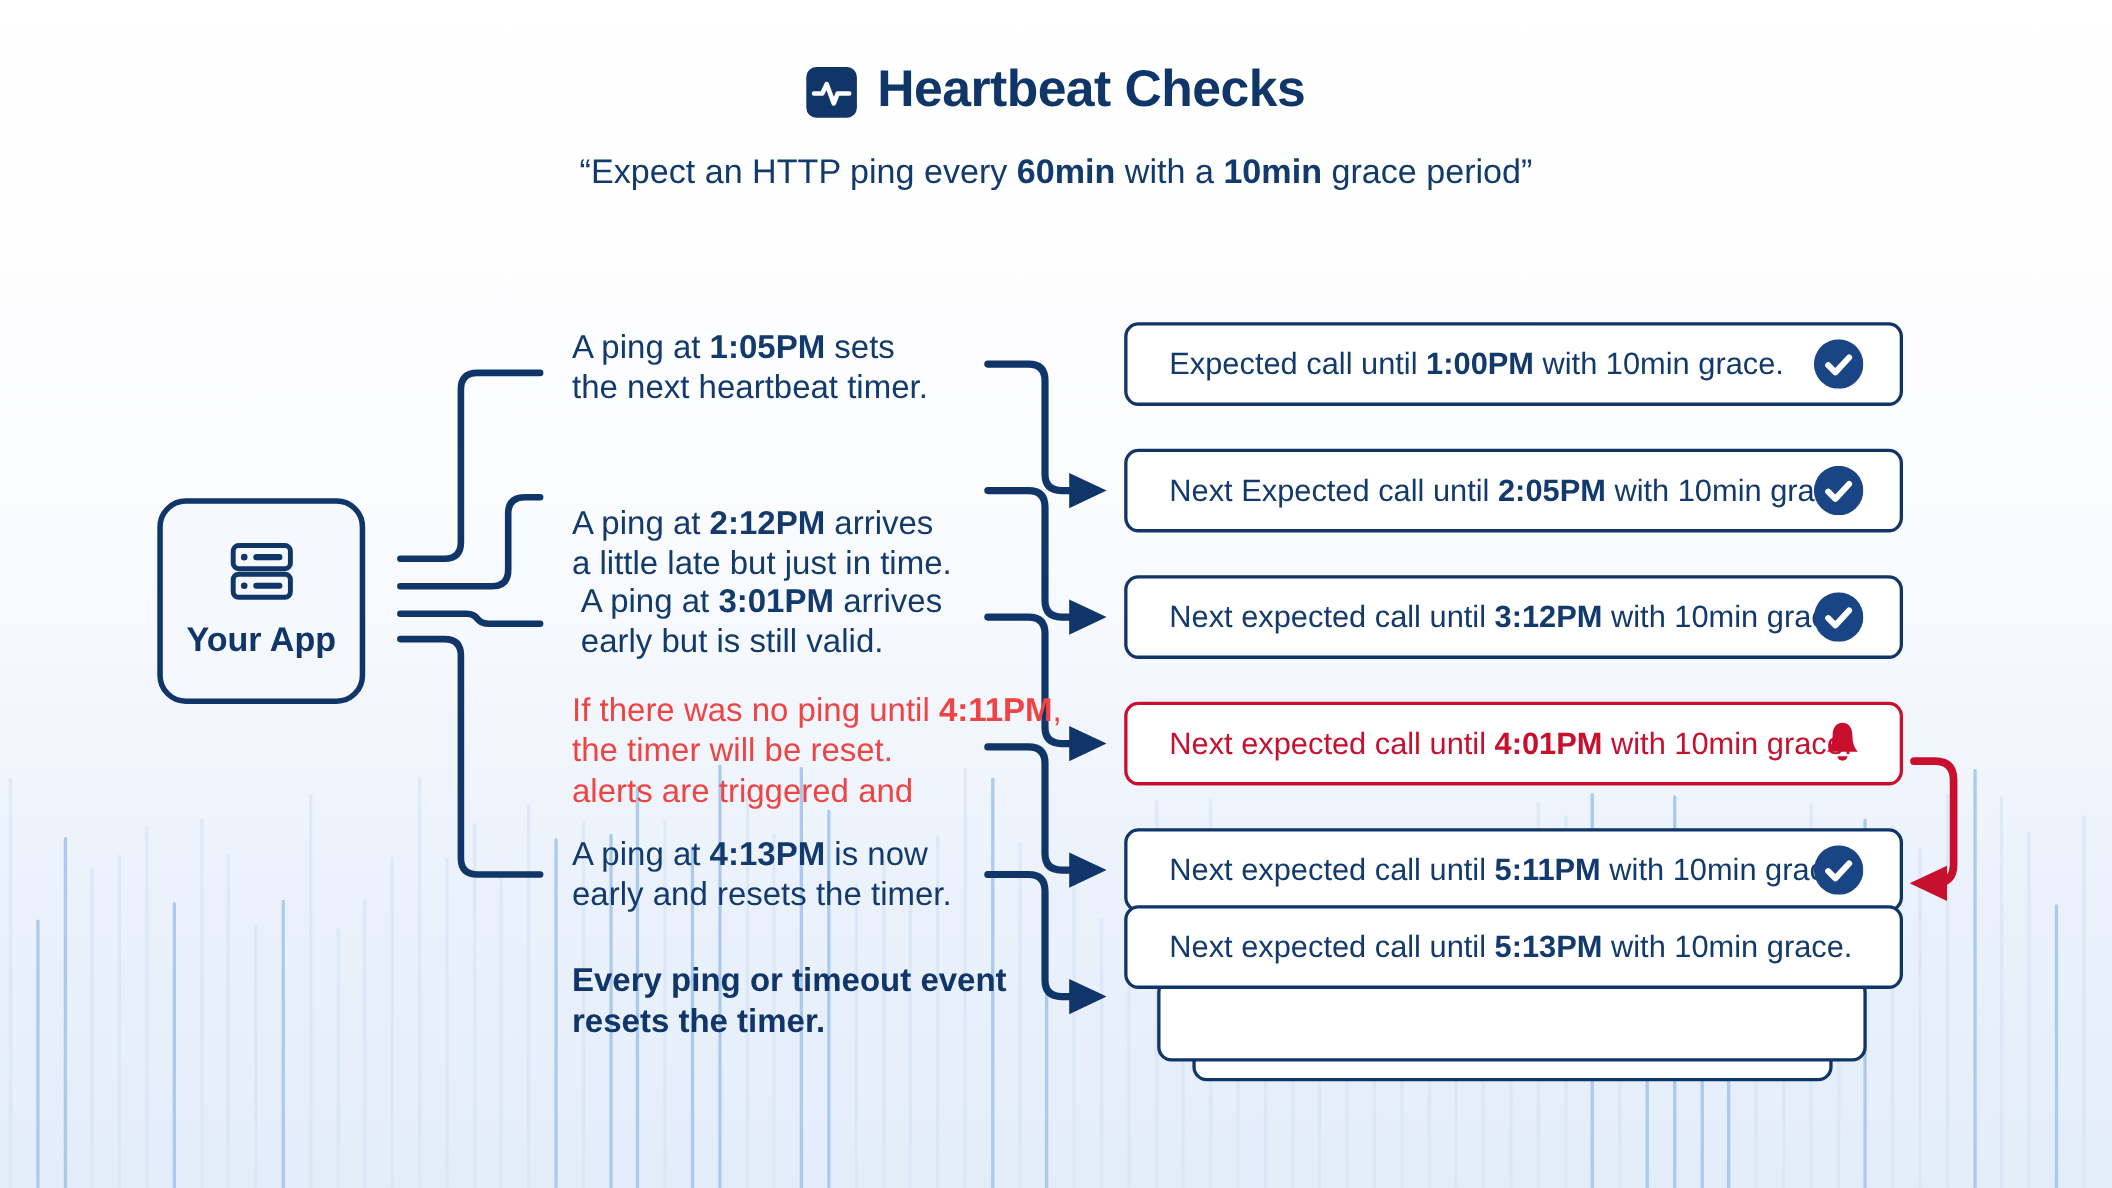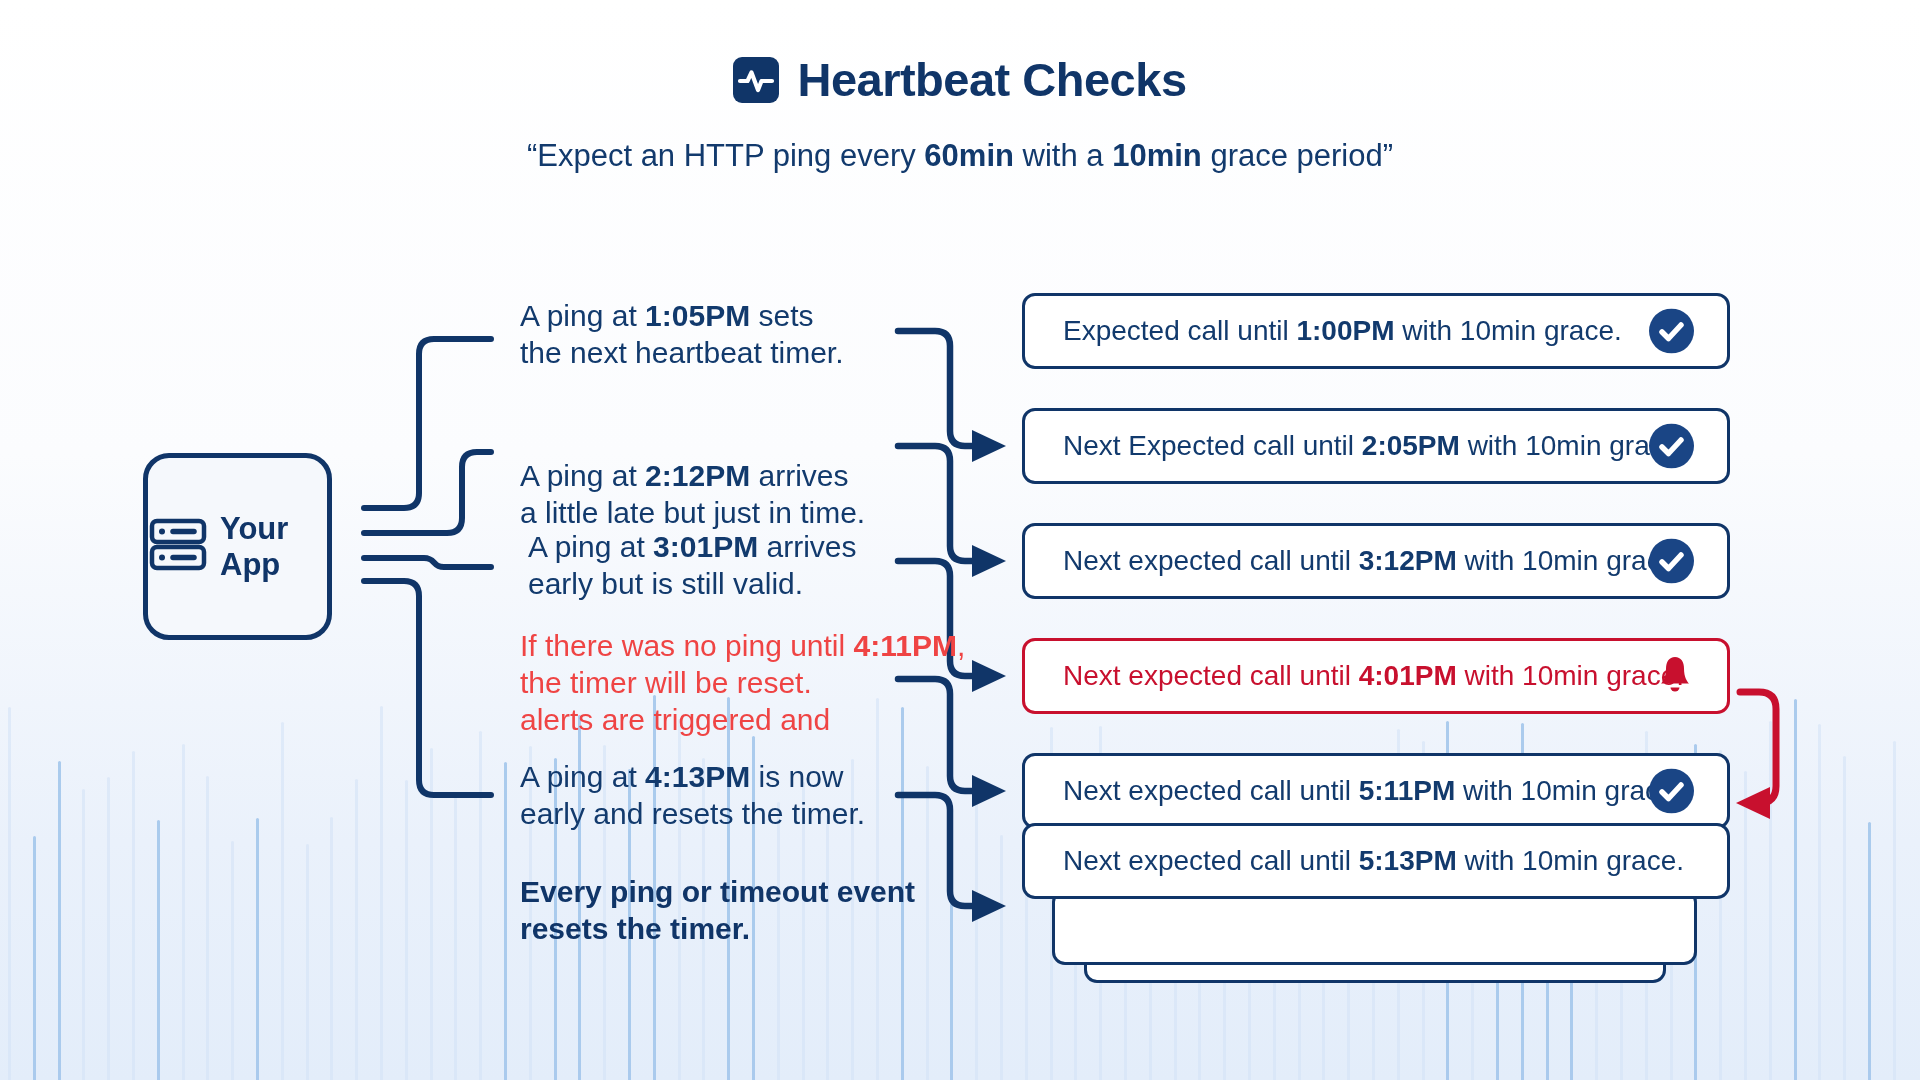"Heartbeat Checks" .title-row { align-items: center -> flex-end }
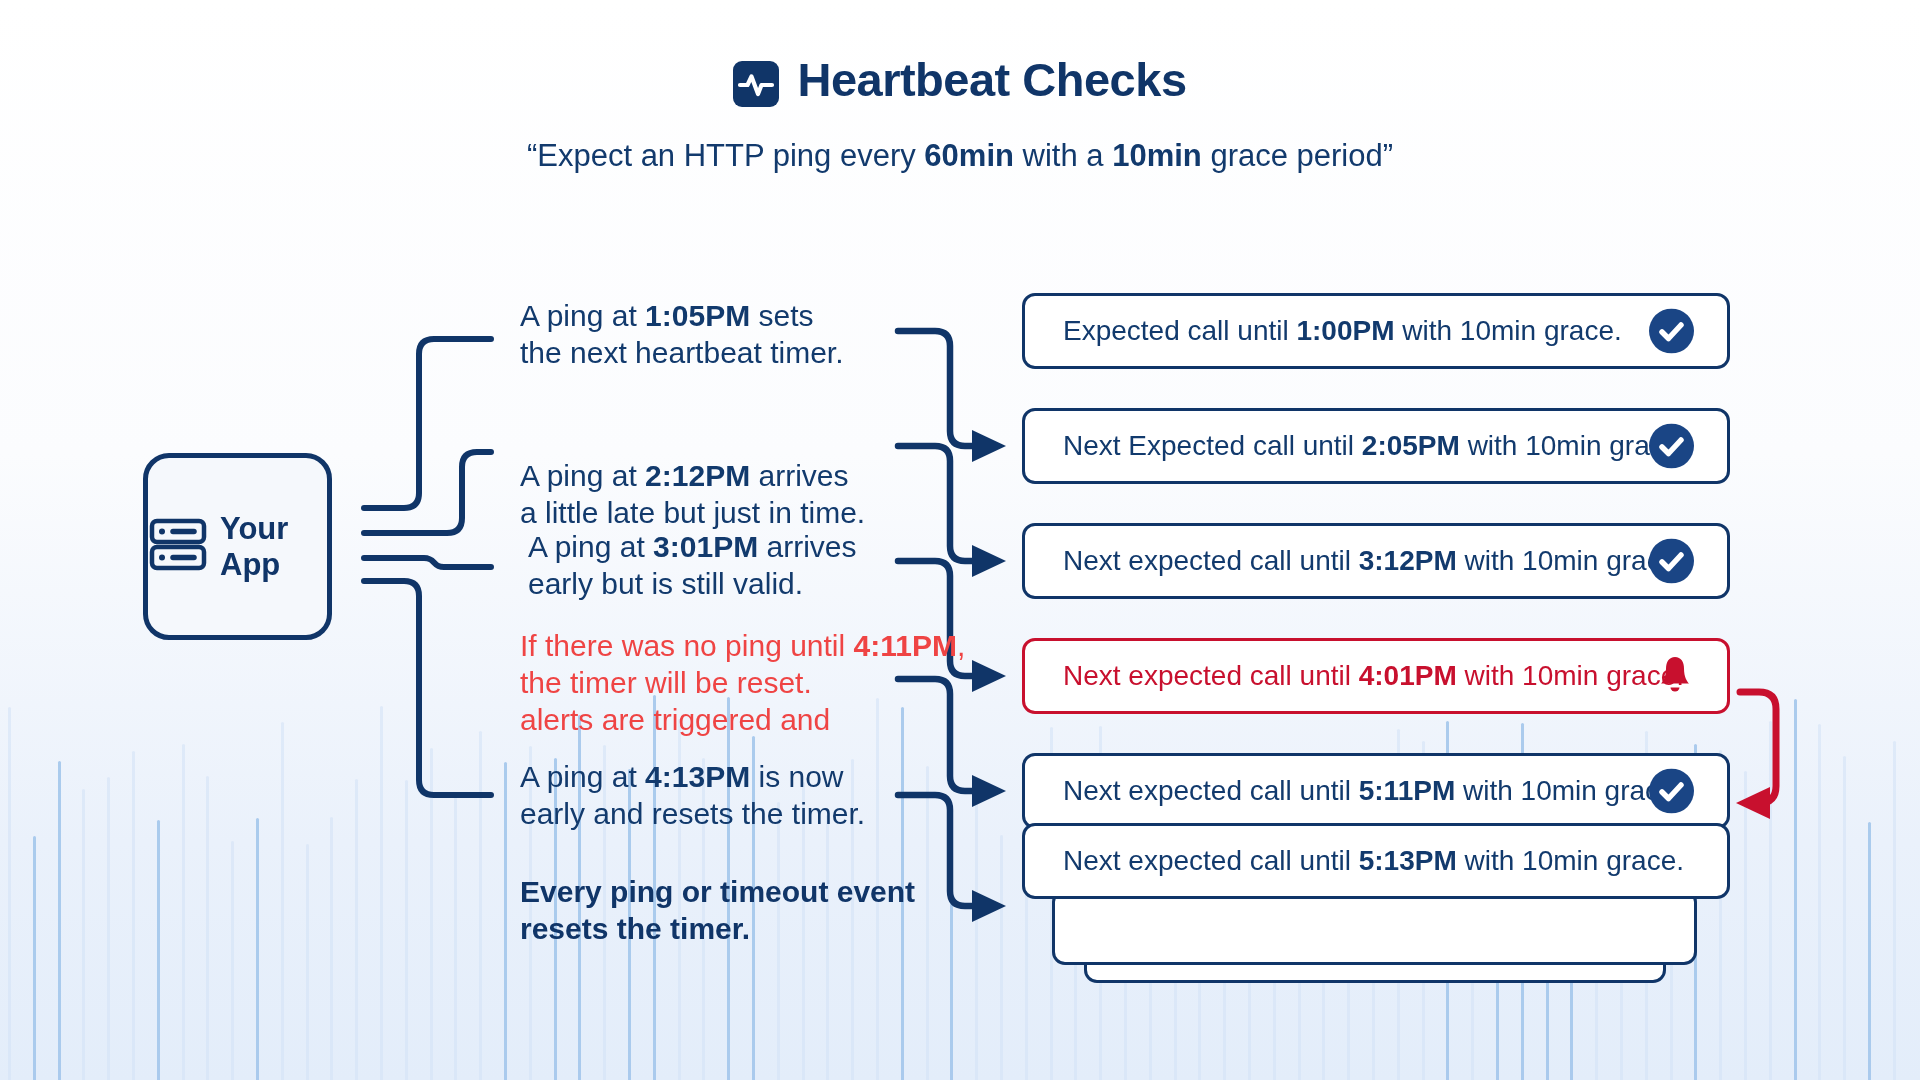"Your App" .app-box { flex-direction: row -> column }
